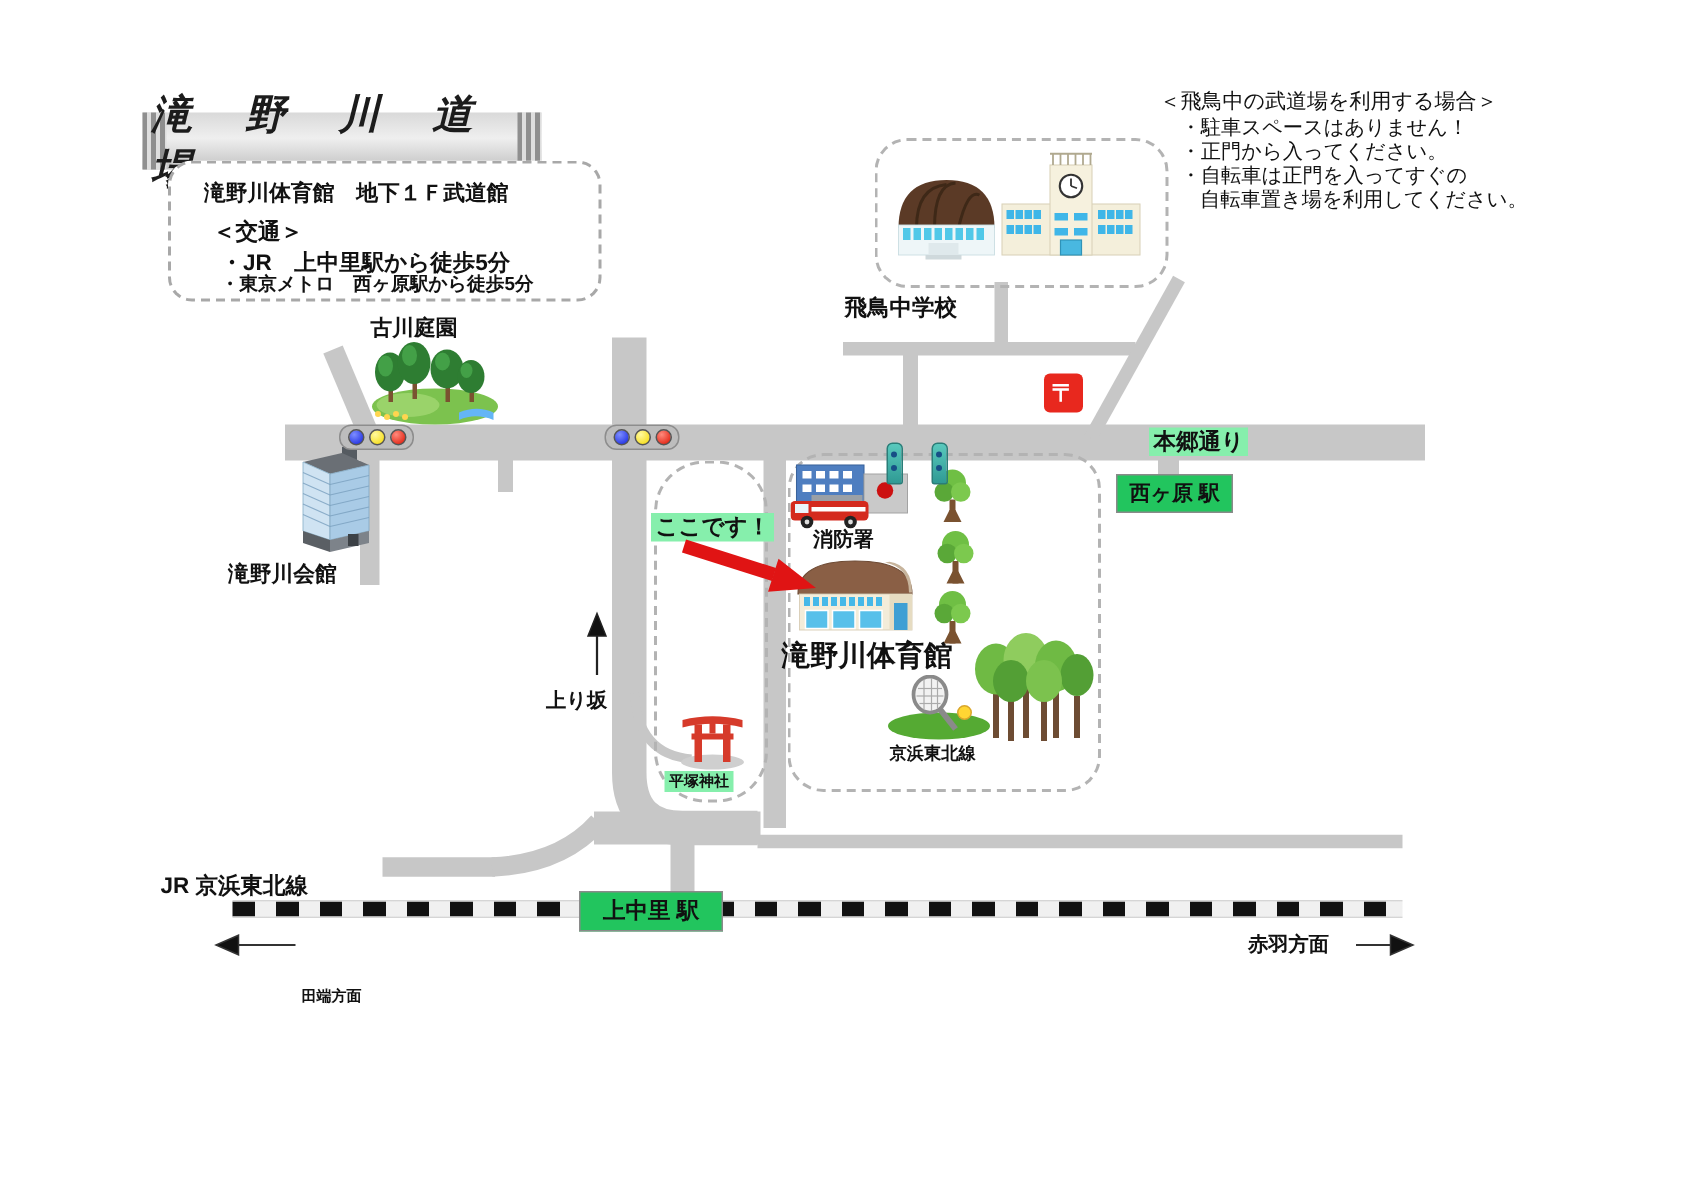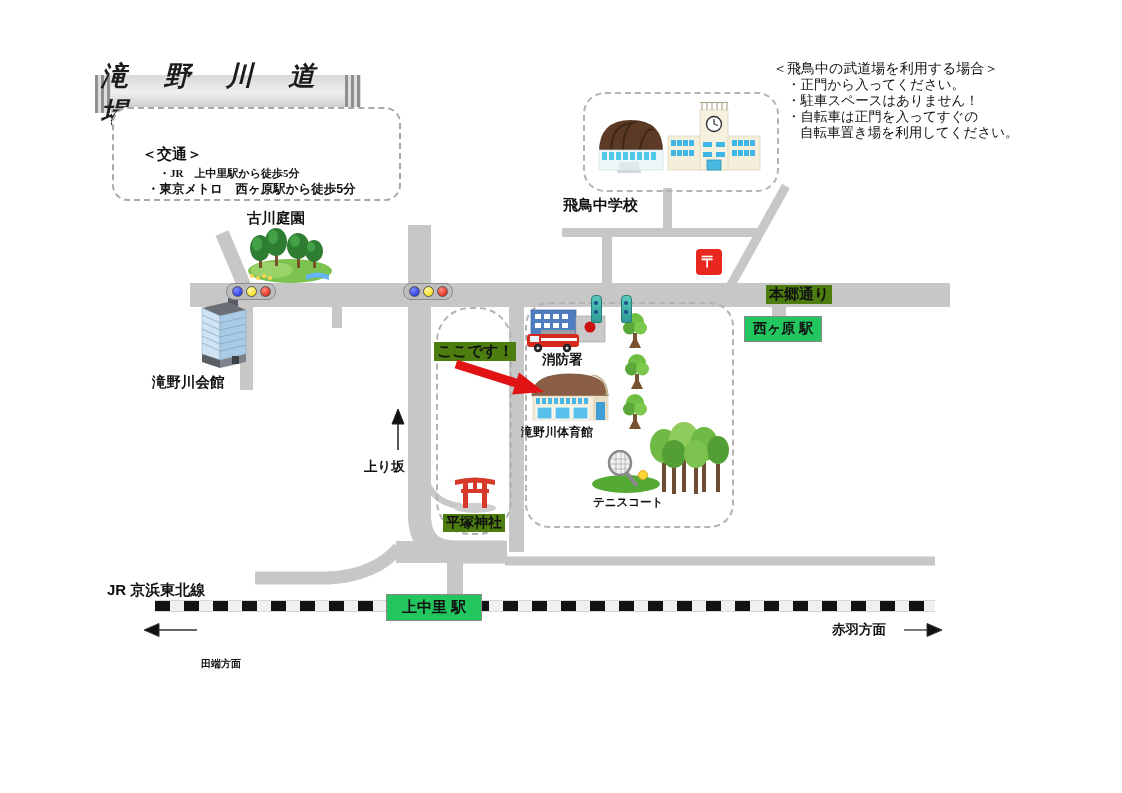"・正門から入ってください。" div.i { order: before "・駐車スペースはありません！" -> after "・駐車スペースはありません！" }
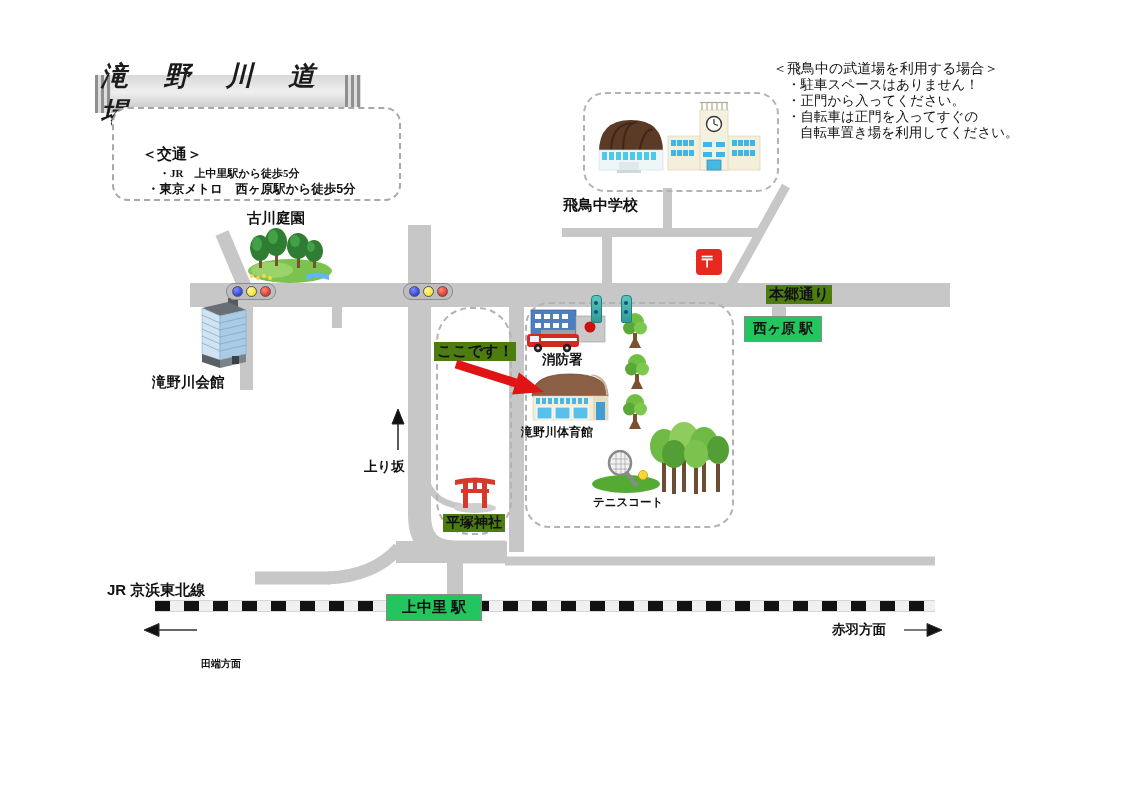"滝野川体育館 地下１Ｆ武道館" div.l1 { html: none -> <div>滝野川体育館 地下１Ｆ武道館</div> }
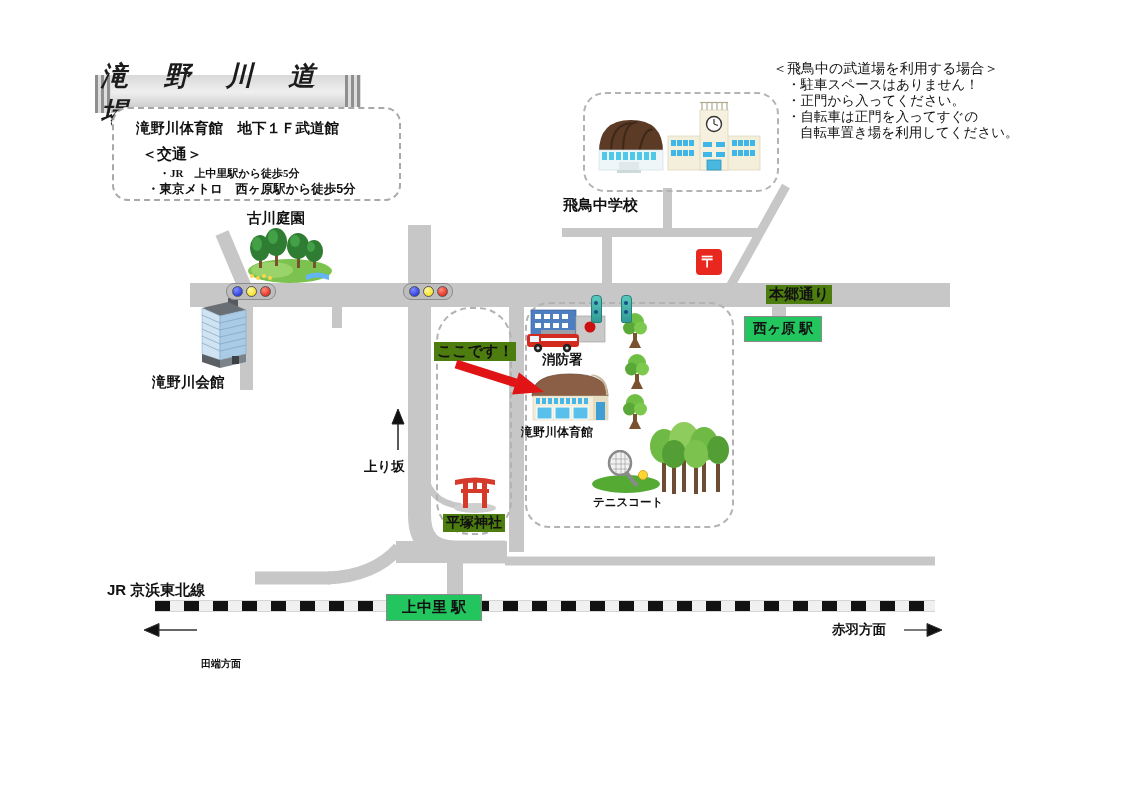"・JR 上中里駅から徒歩5分" #infobox .l3 { font-family: Liberation Serif, serif -> none; font-size: 11px -> 15px; left: 45px -> 33px }
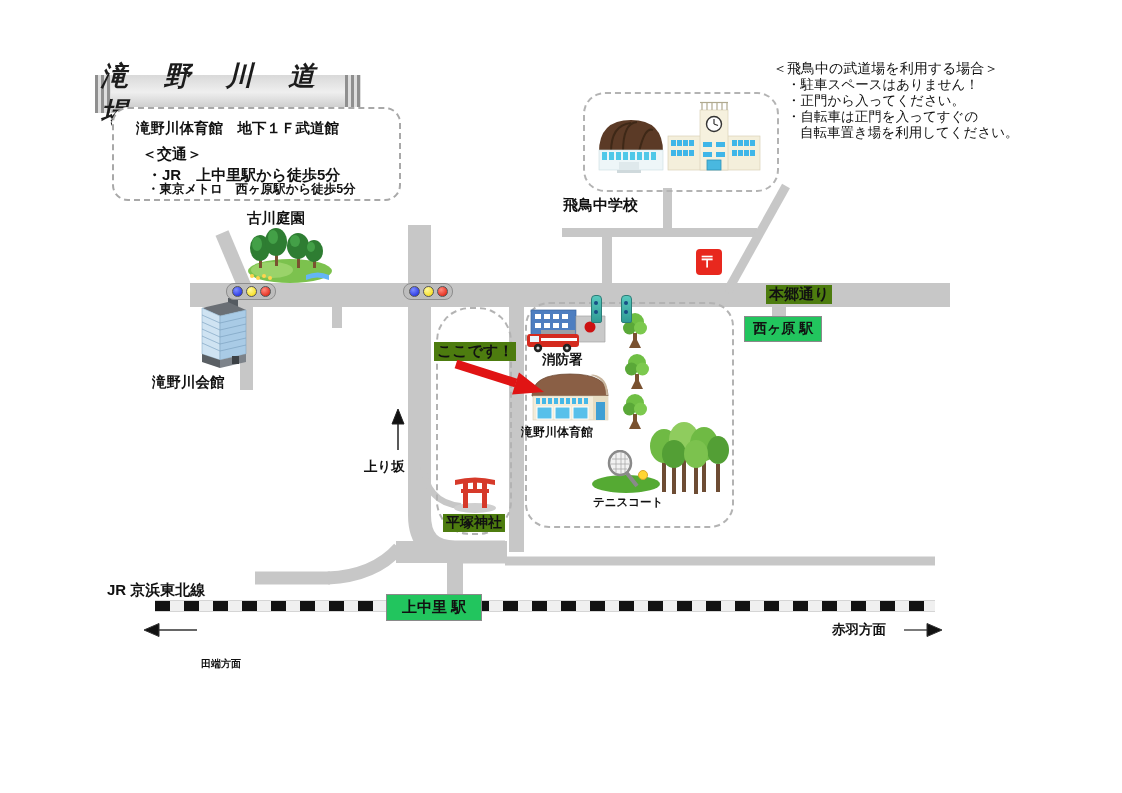"本郷通り" .whitebg { background: #4d7c0f -> #86efac }
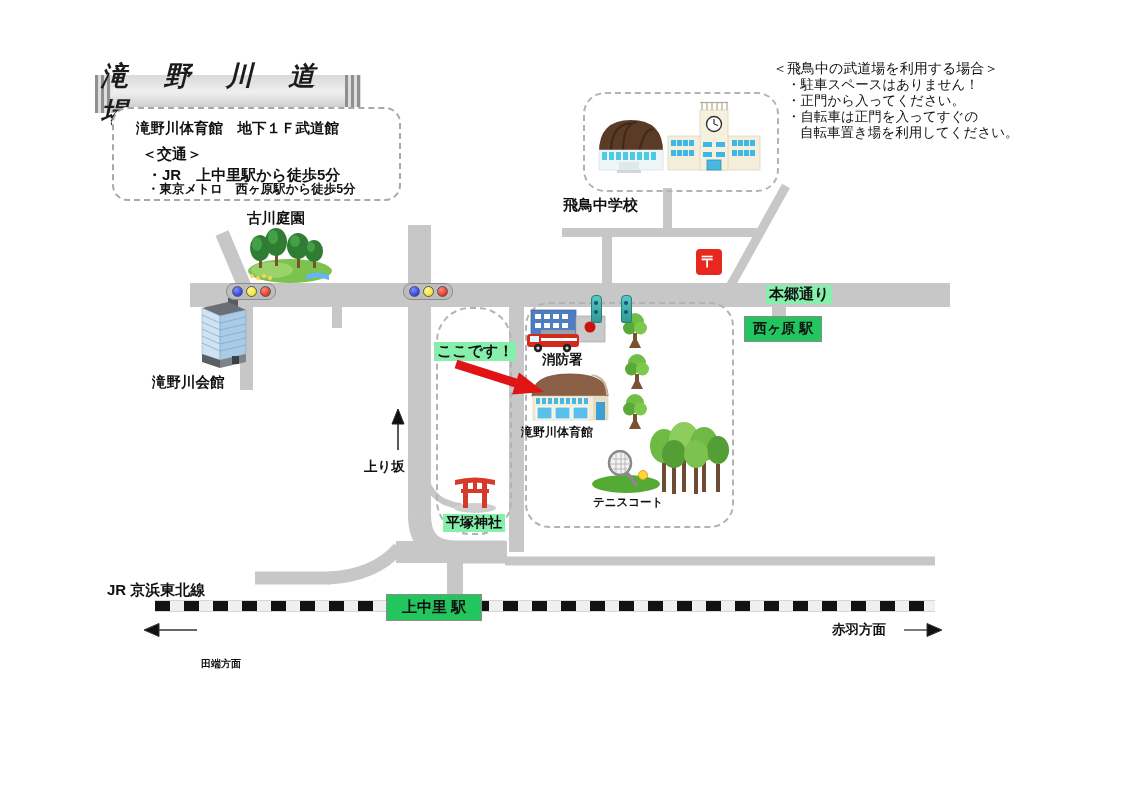"滝野川体育館" div.lbl { font-size: 12px -> 19px }
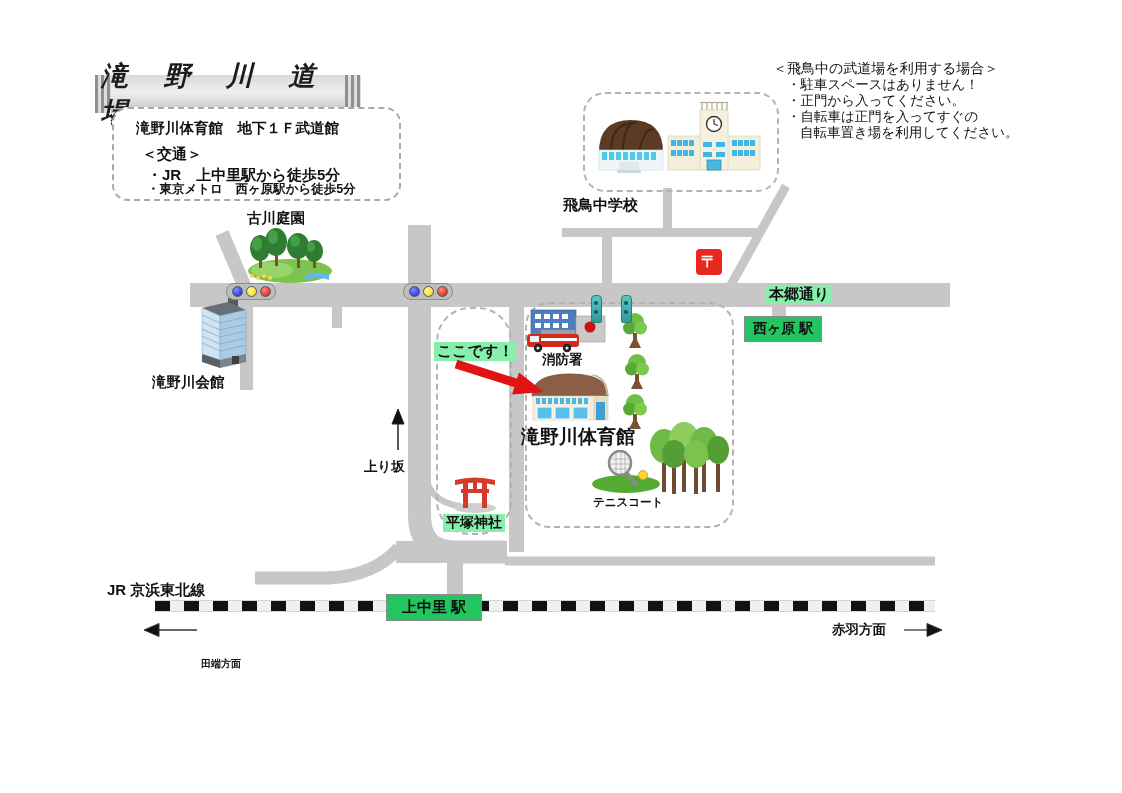"テニスコート" div.lbl { text: テニスコート -> 京浜東北線 }
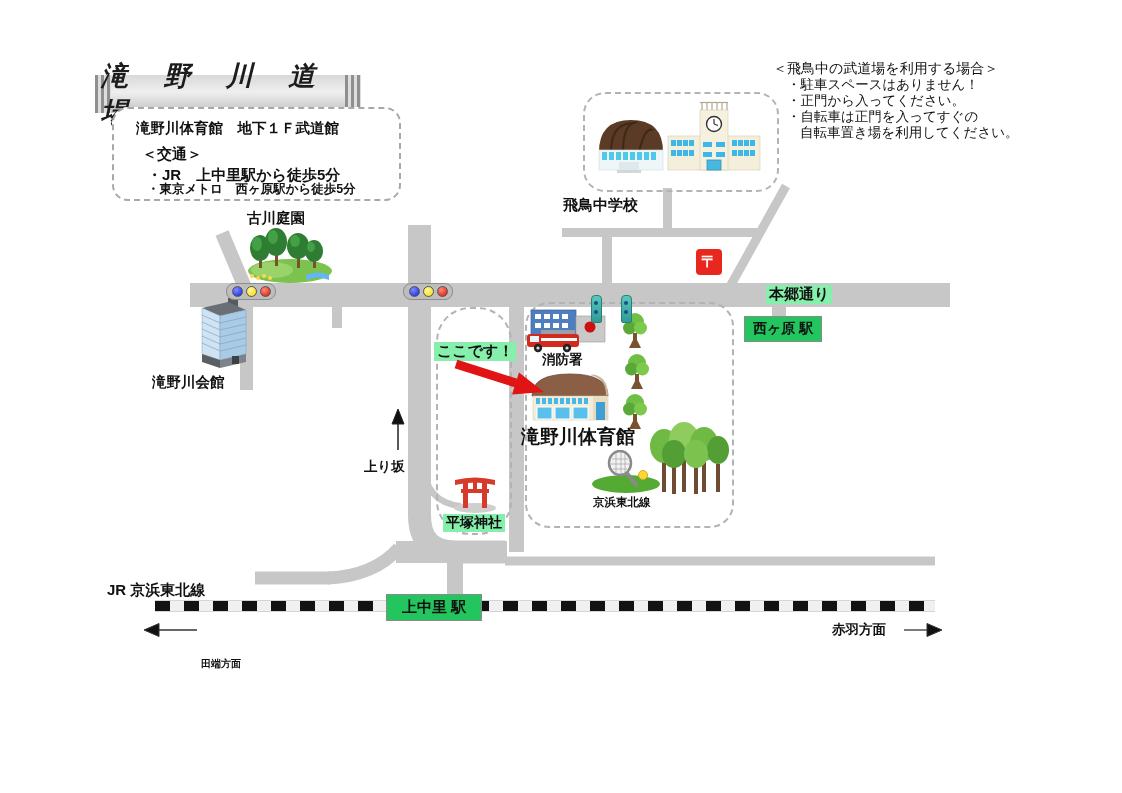"平塚神社" div.lbl { font-size: 14px -> 10px }
